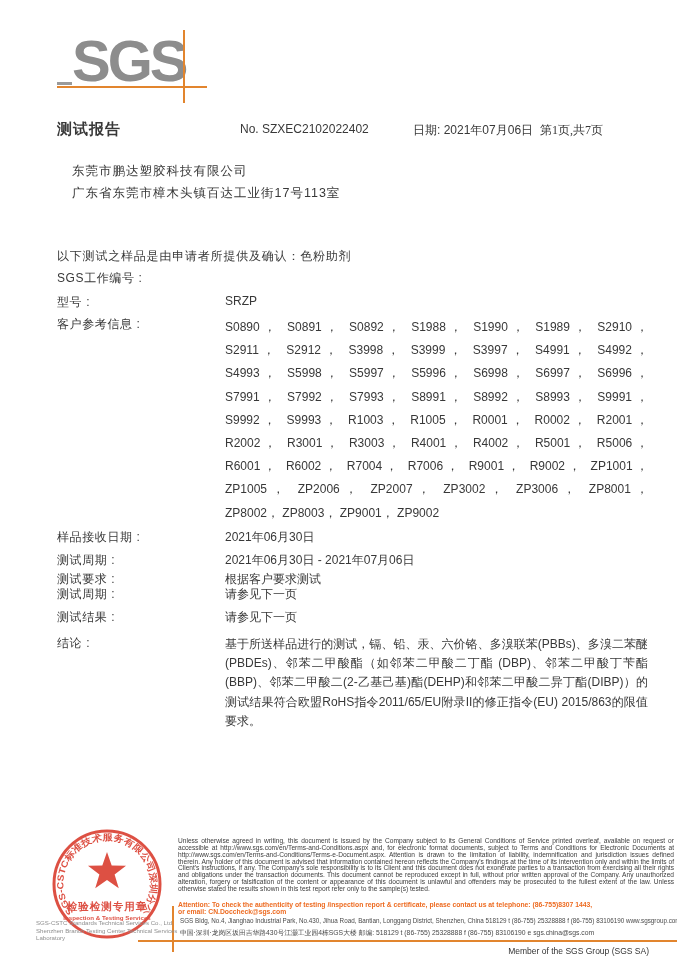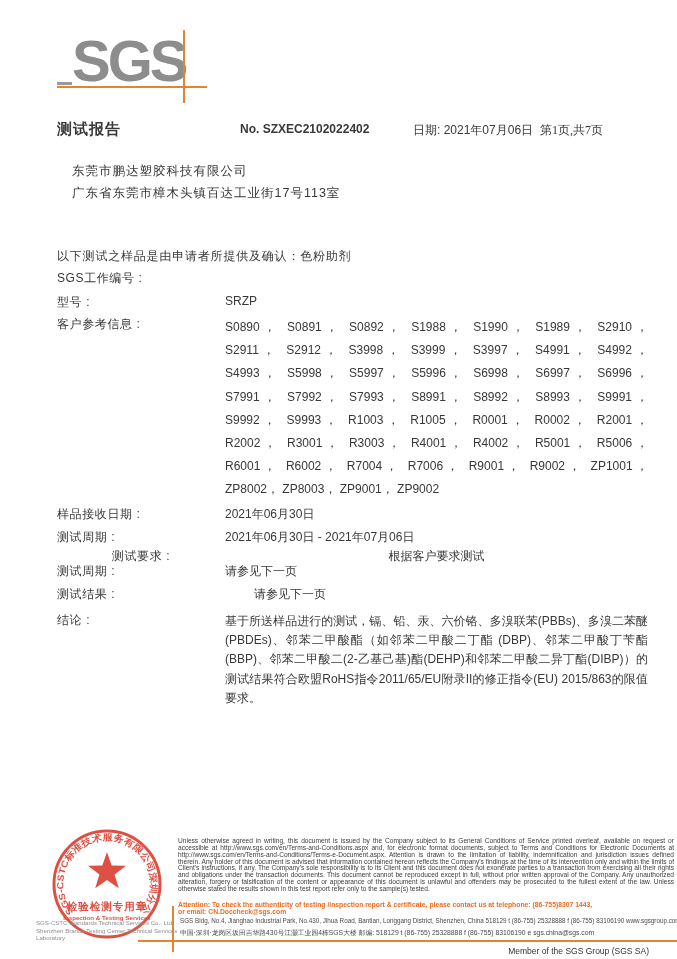"No. SZXEC2102022402" .header-row .no { font-weight: bold -> none }
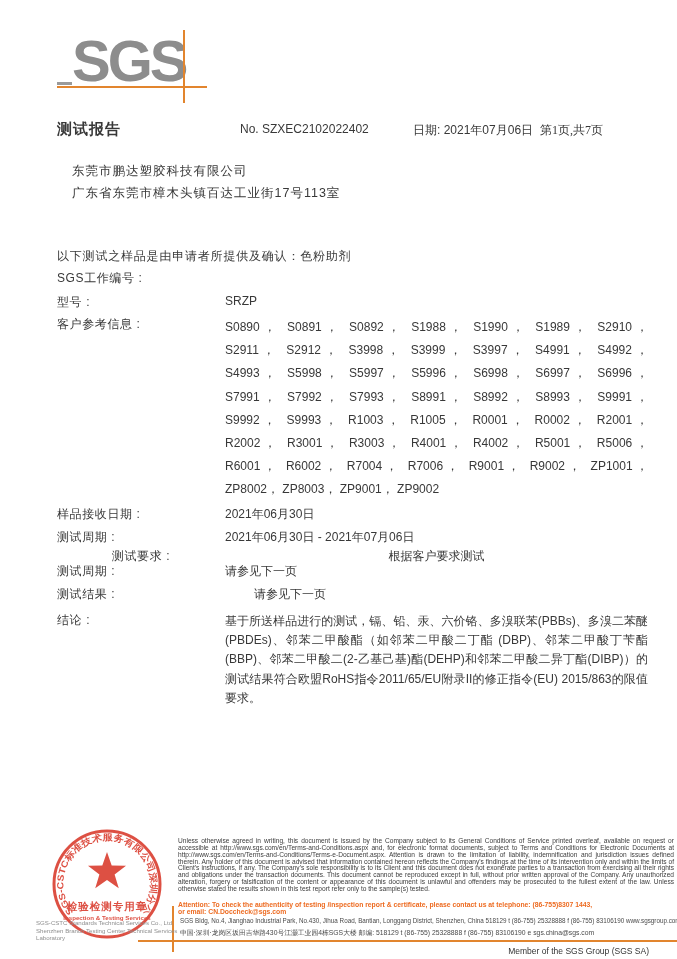"ZP1005， ZP2006， ZP2007， ZP3002， ZP3006，" div.ref-line { html: none -> <div>ZP1005， ZP2006， ZP2007， ZP3002， ZP3006， ZP8001，</div> }
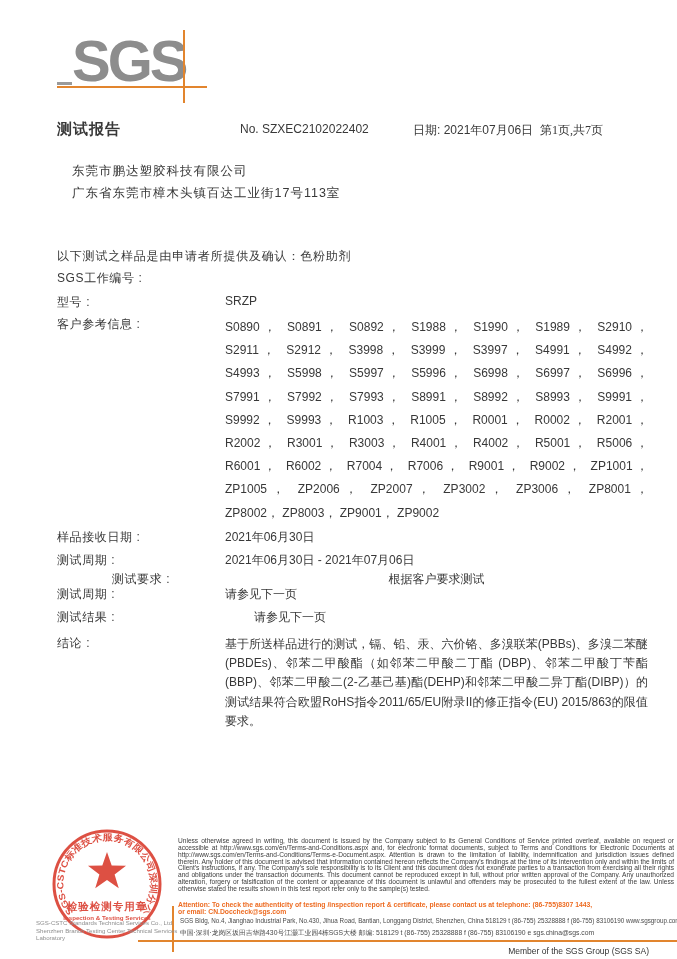"测试要求 :" .r-req { text-align: center -> none }
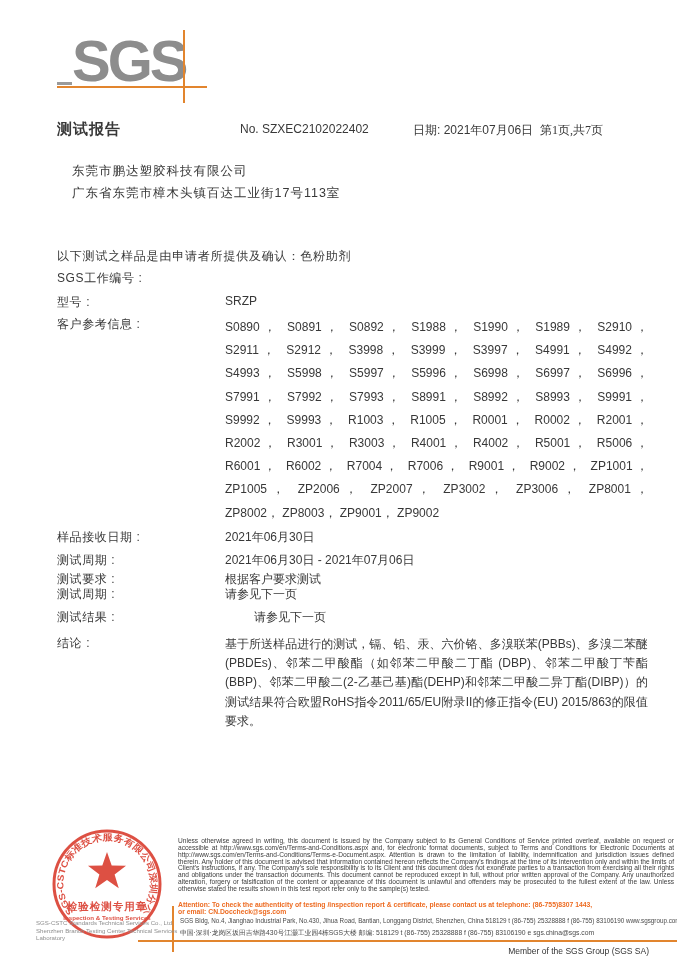"测试结果 :" .r-result { gap: 29px -> none }
